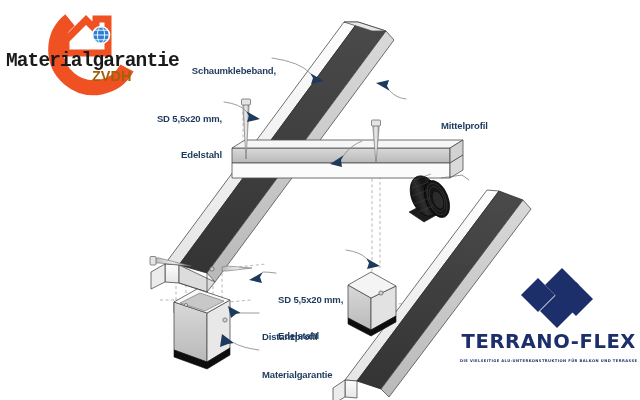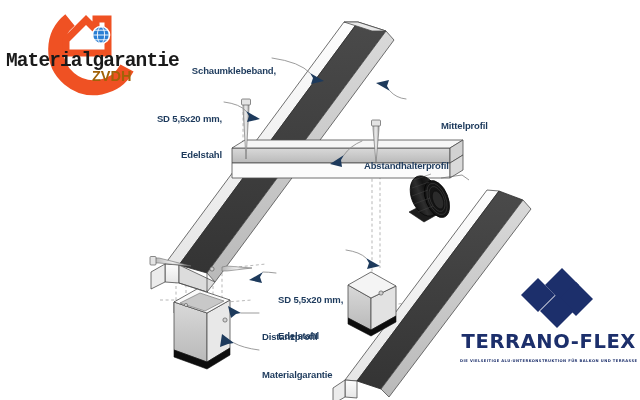"Abstandhalterprofil" div.lbl { html: <div> <div>Abstandhalterprofil</div> </div> -> none }
